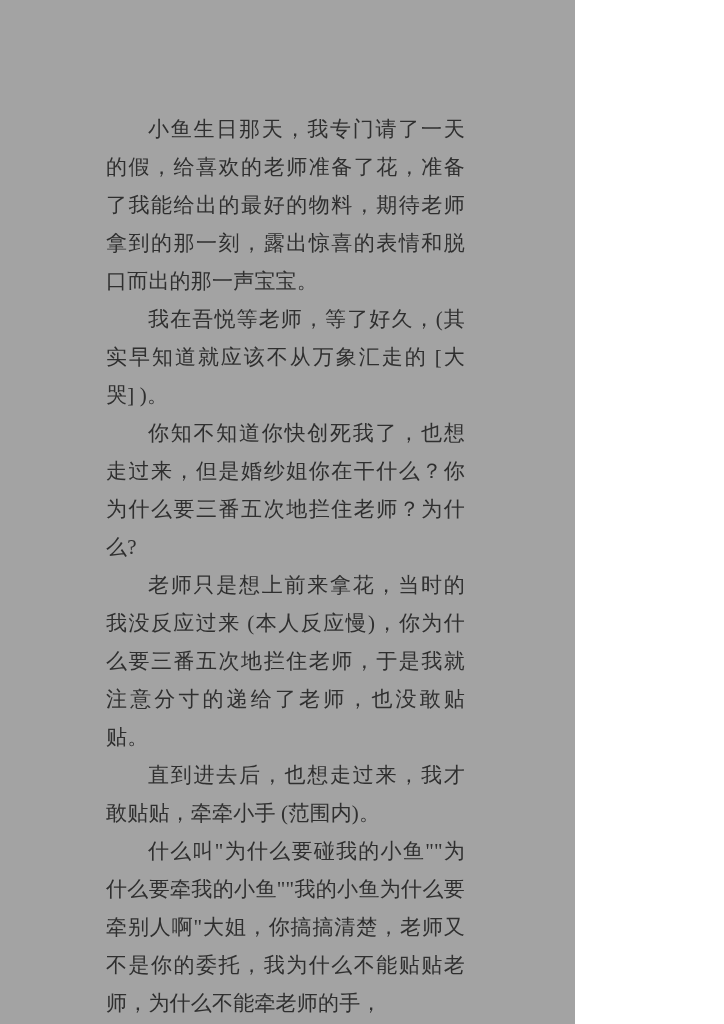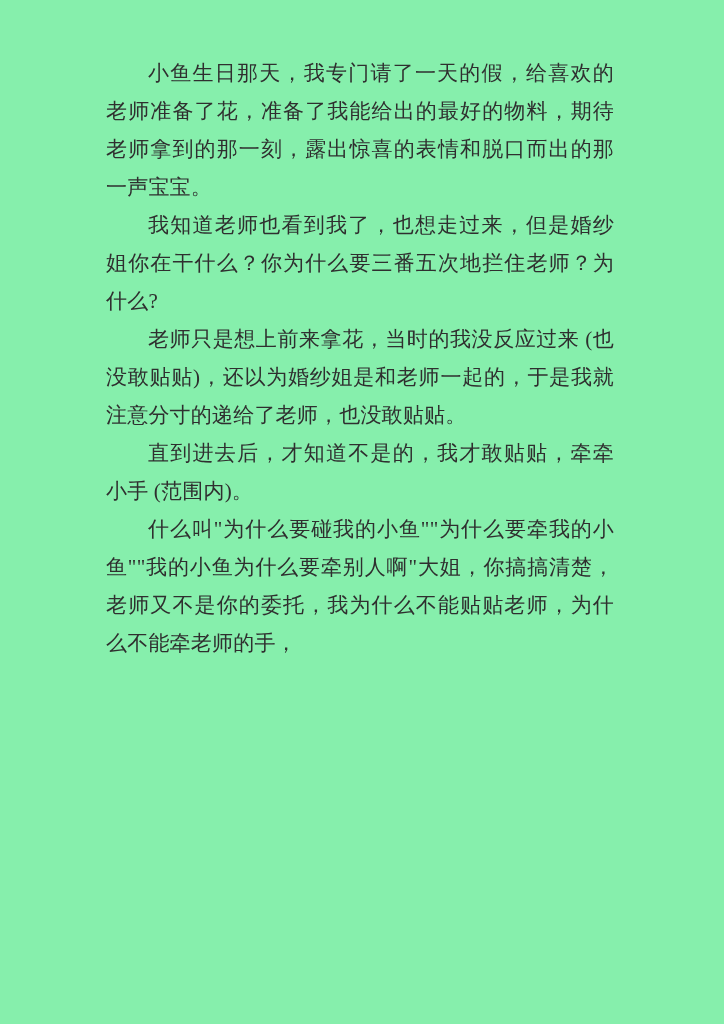"小鱼生日那天，我专门请了一天的假，给喜欢的老师准备了花，准备了我能给出的最好的物" .page { background: #86efac -> #a3a3a3; padding: 54px 110px 0 106px -> 110px 110px 0 106px; width: 724px -> 575px }
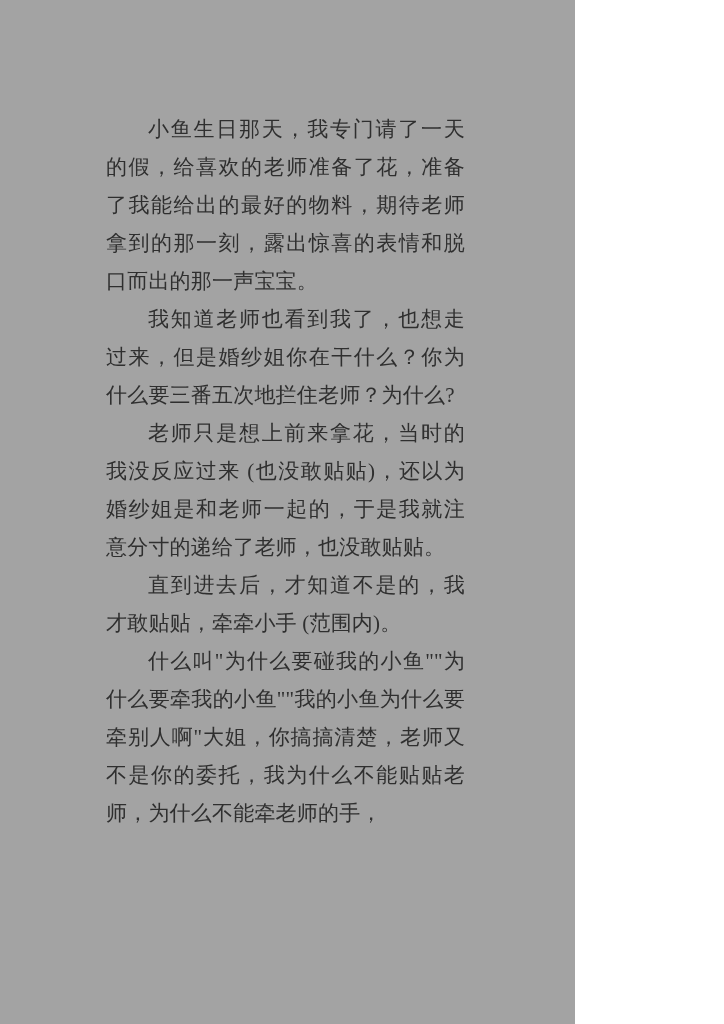"我在吾悦等老师，等了好久，(其实早知道就应该不从万象汇走的 [大哭] )。" p { html: none -> <p>我在吾悦等老师，等了好久，(其实早知道就应该不从万象汇走的 [大哭] )。</p> }
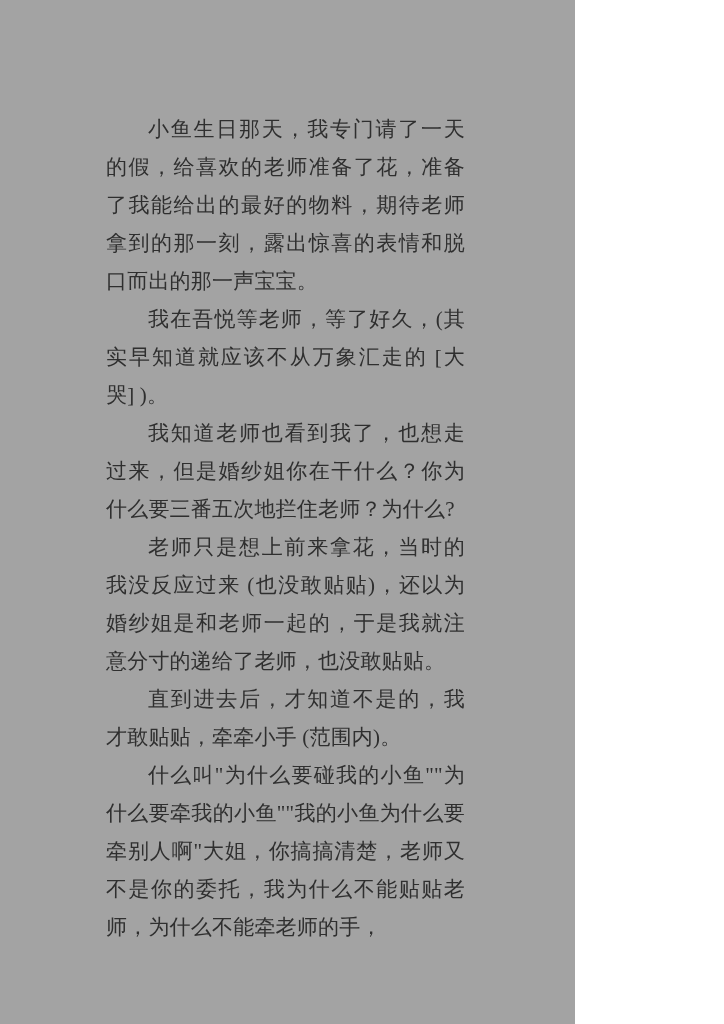"我知道老师也看到我了，也想走过来，但是婚纱姐你在干什么？你为什么要三番五次地拦住" p { text: 我知道老师也看到 -> 你知不知道你快创死 }
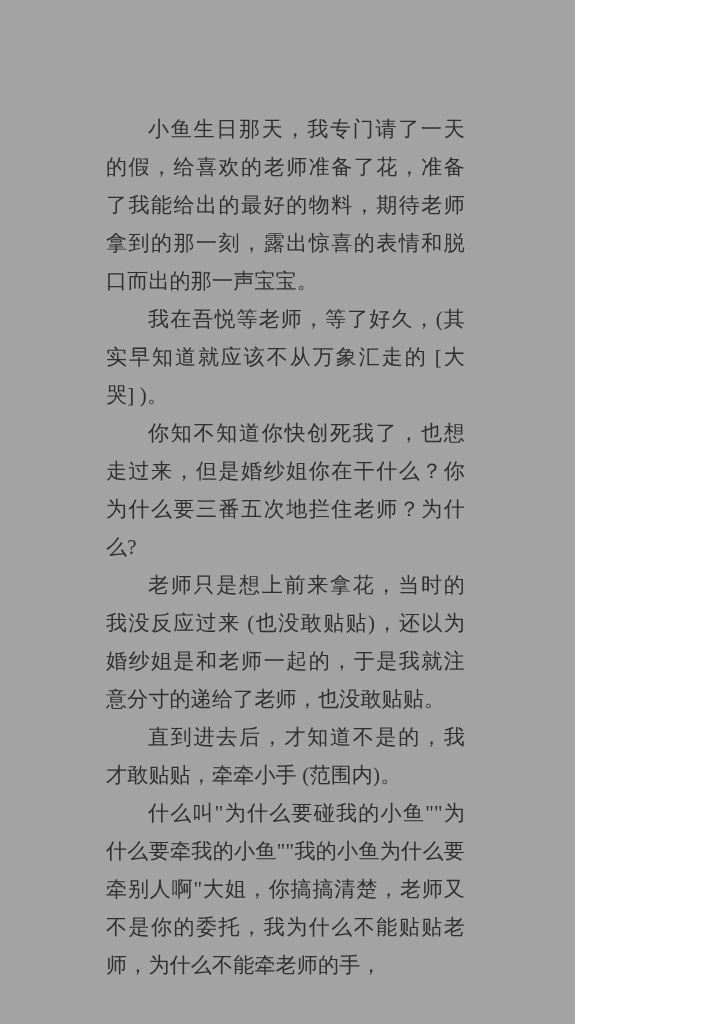"老师只是想上前来拿花，当时的我没反应过来" p { text: 也没敢贴贴)，还以为婚纱姐是和老师一起的 -> 本人反应慢)，你为什么要三番五次地拦住老师 }
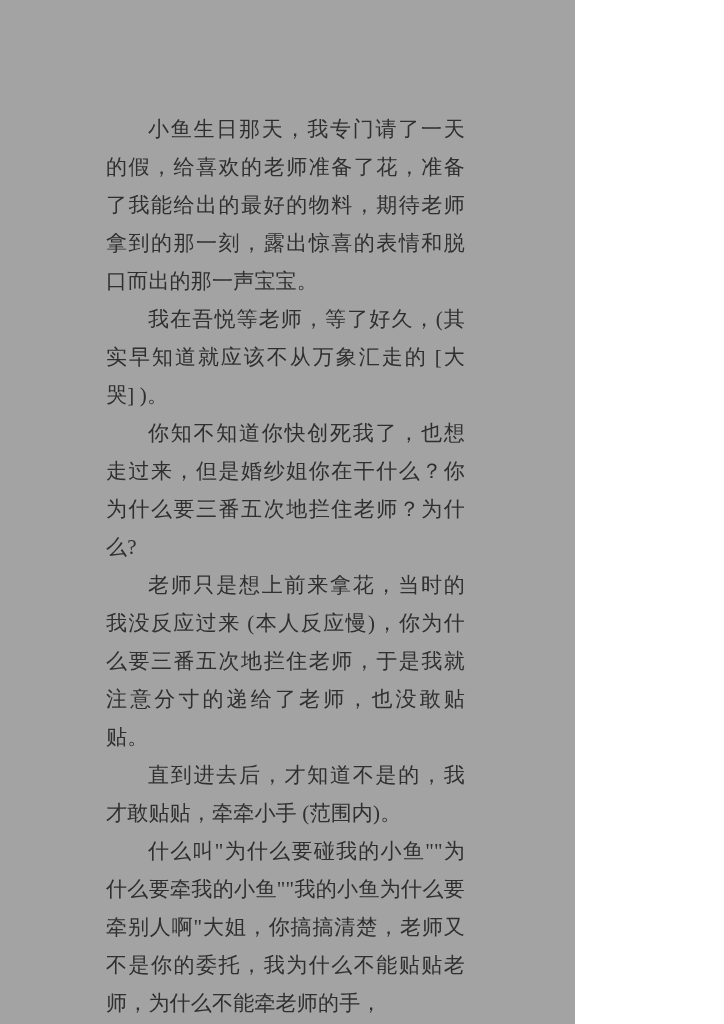"直到进去后，才知道不是的，我才敢贴贴，牵牵小手 (范围内)。" p { text: 才知道不是的 -> 也想走过来 }
